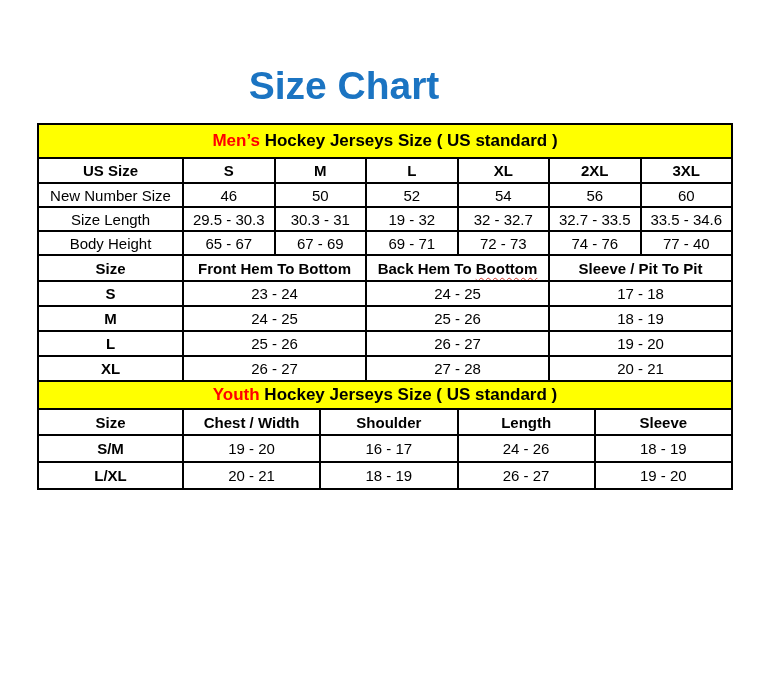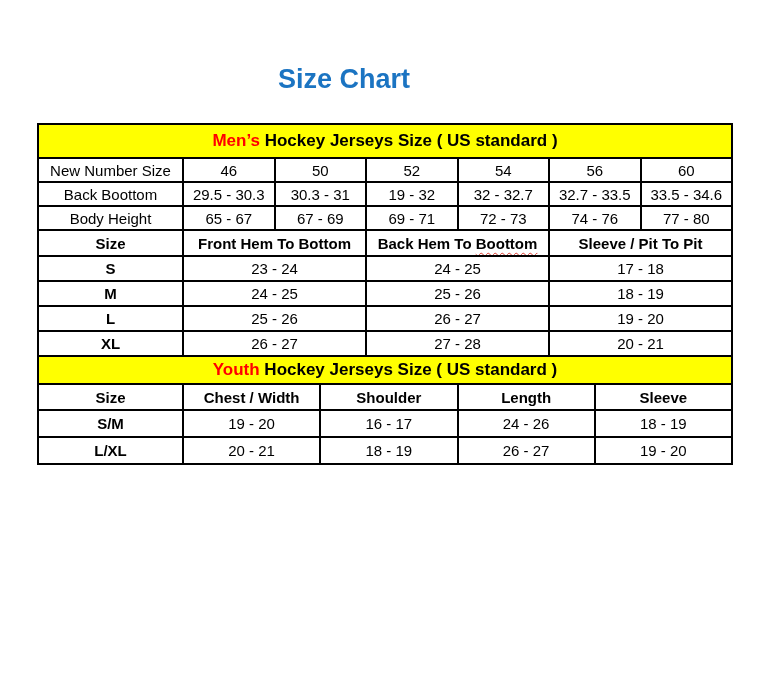"Size Chart" .page-title { font-size: 27px -> 39px }
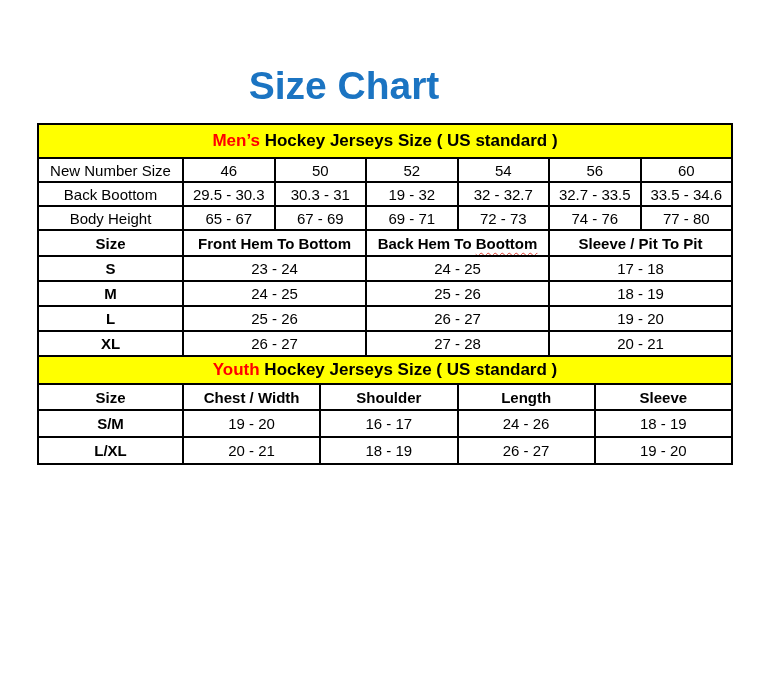"US Size" tr { html: none -> <tr> <th>US Size</th> <th>S</th> <th>M</th> <th>L</th> <th>XL</th> <th>2XL</th> <th>3XL</th> </tr> }
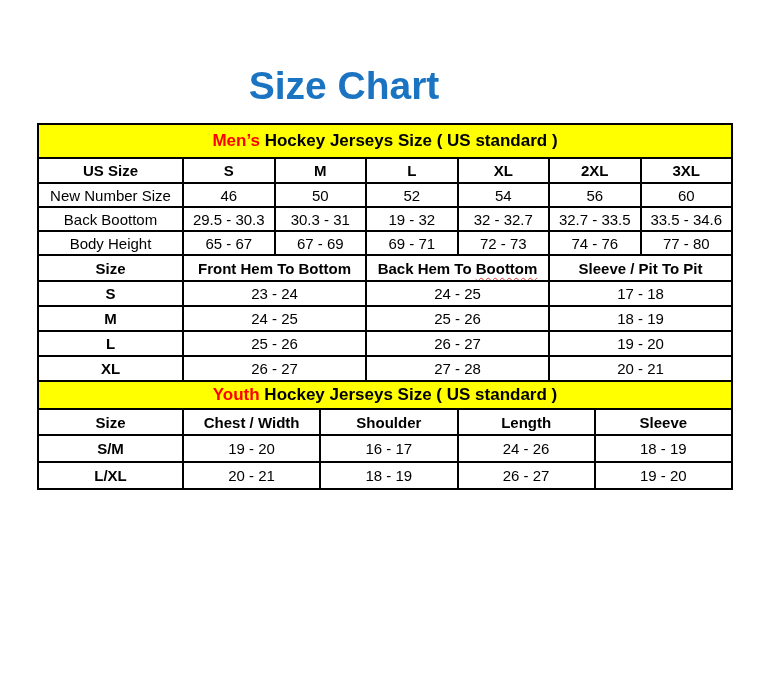"Back Boottom" td { text: Back Boottom -> Size Length }
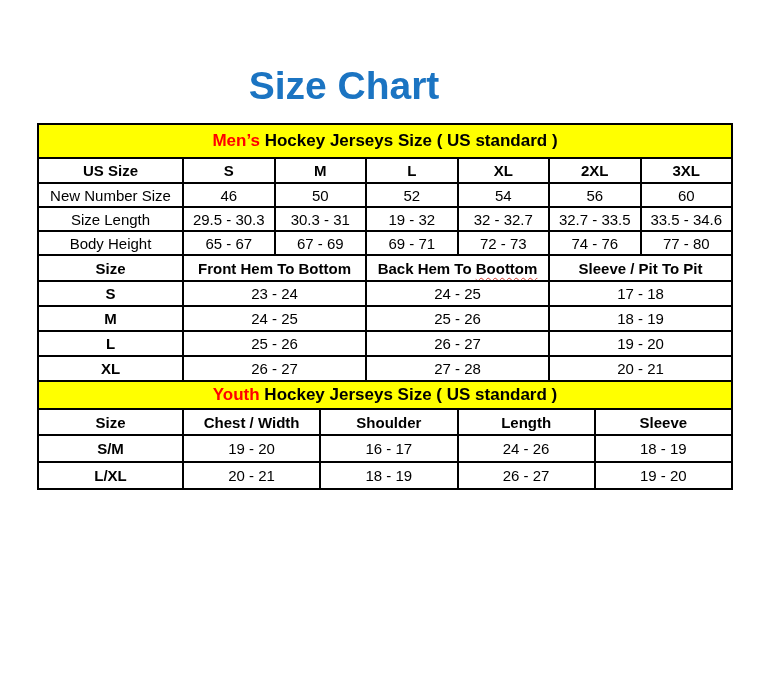"77 - 80" td { text: 80 -> 40 }
